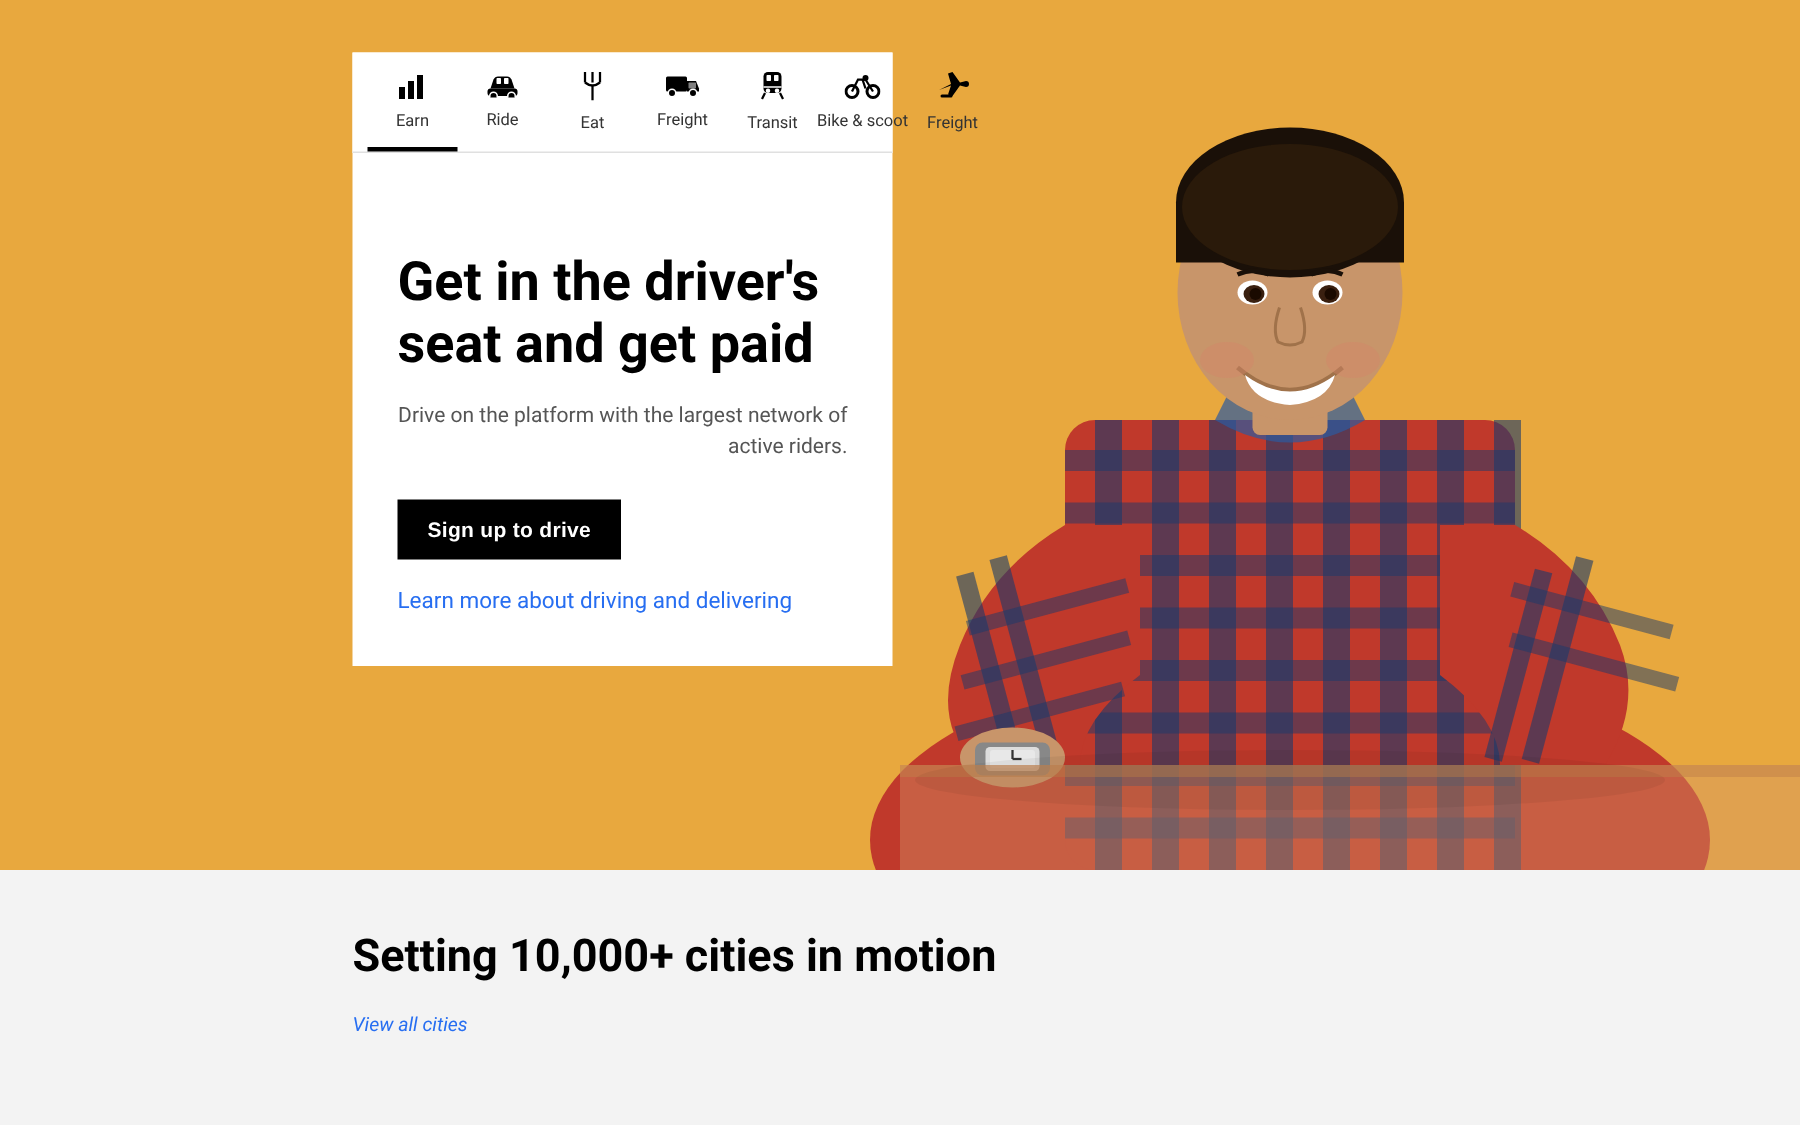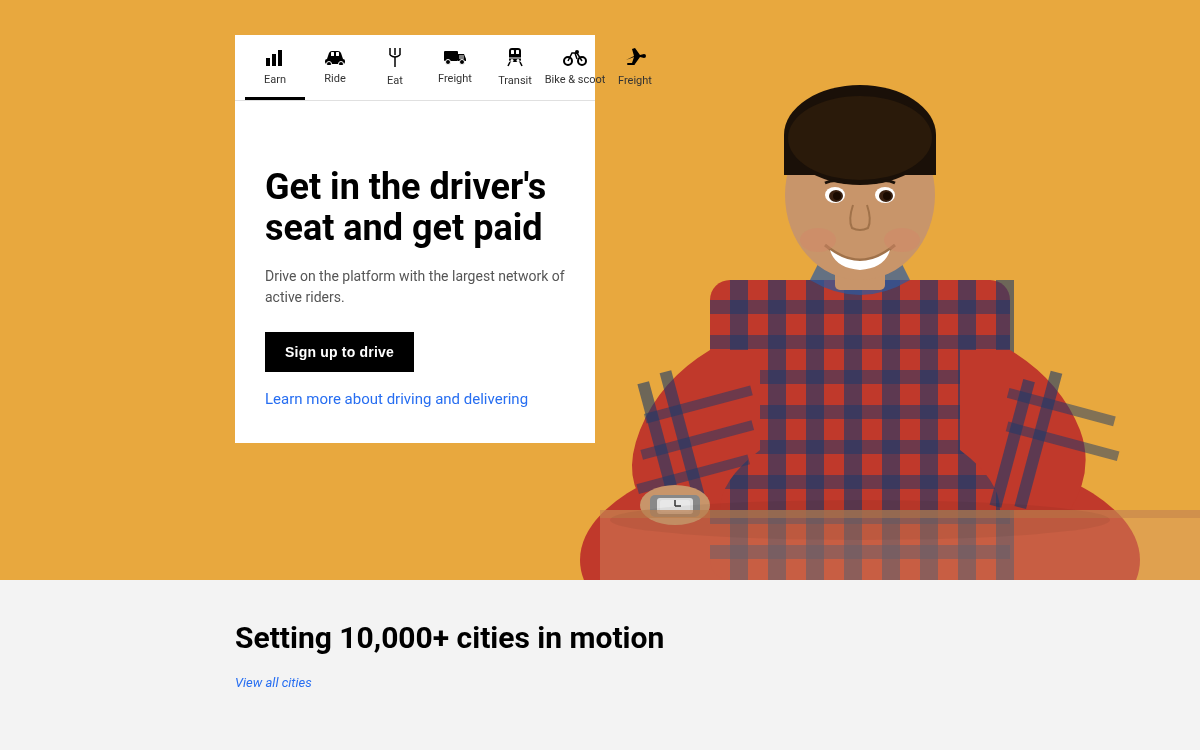"Drive on the platform with" .hero-subtitle { text-align: none -> right }
